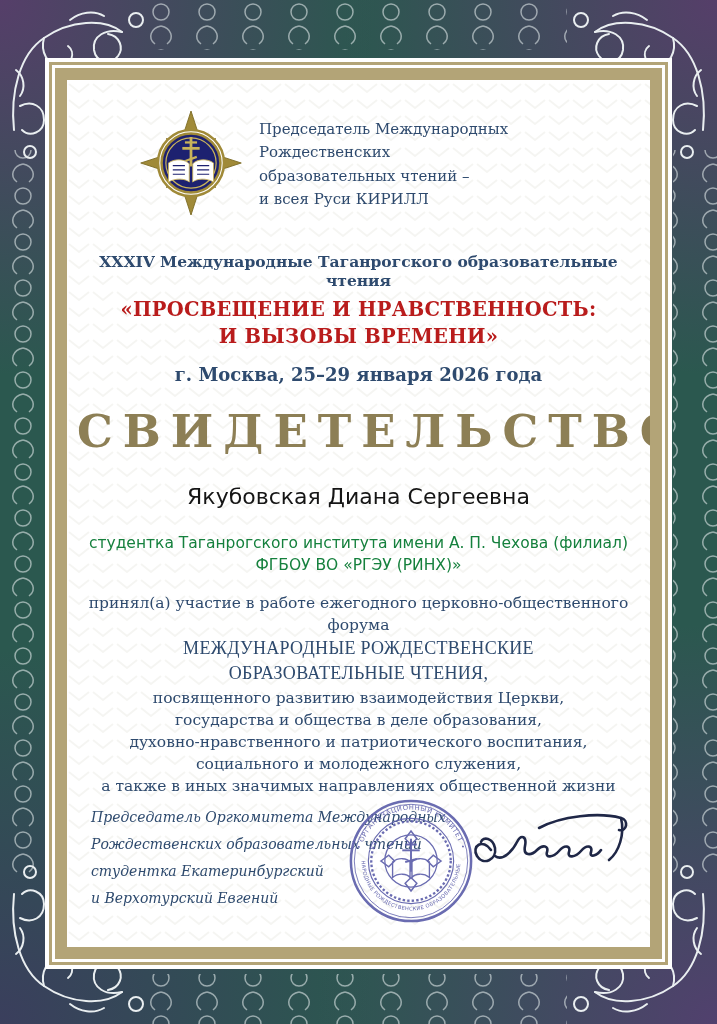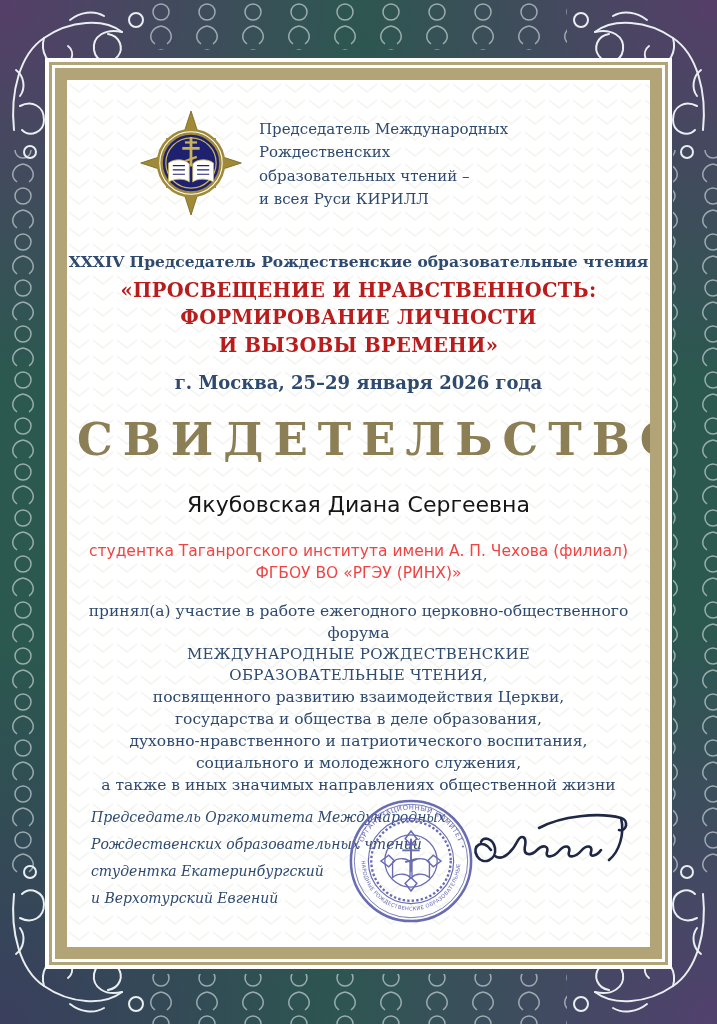"XXXIV Председатель Рождественские" div.event-title { text: Председатель Рождественские -> Международные Таганрогского }
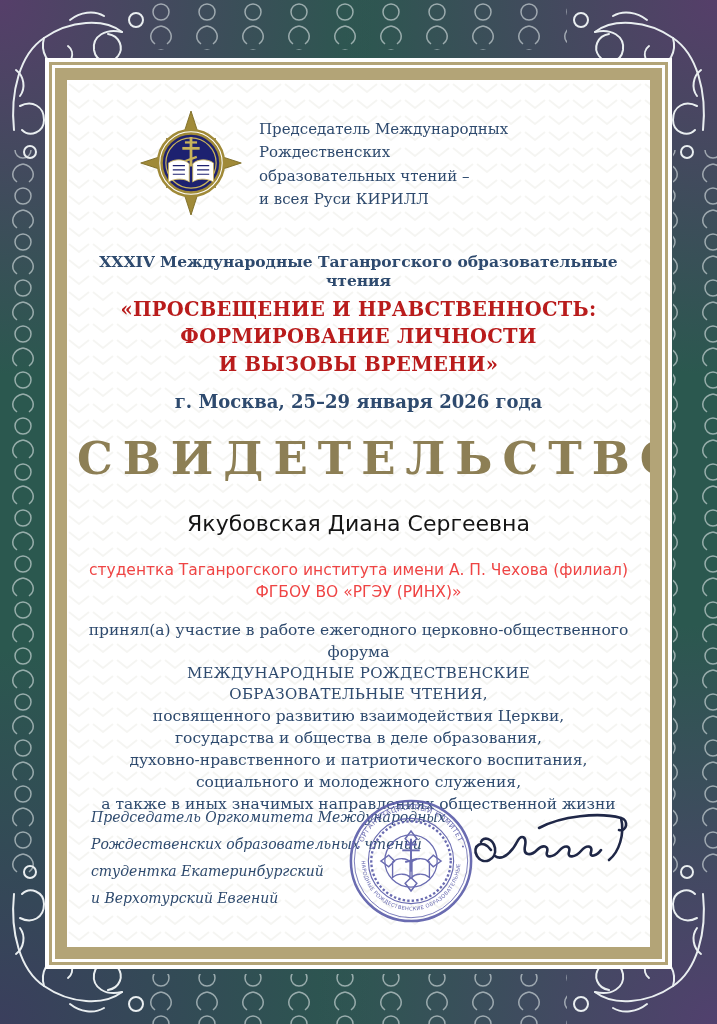"ФОРМИРОВАНИЕ ЛИЧНОСТИ" div { html: <div>ФОРМИРОВАНИЕ ЛИЧНОСТИ</div> -> none }
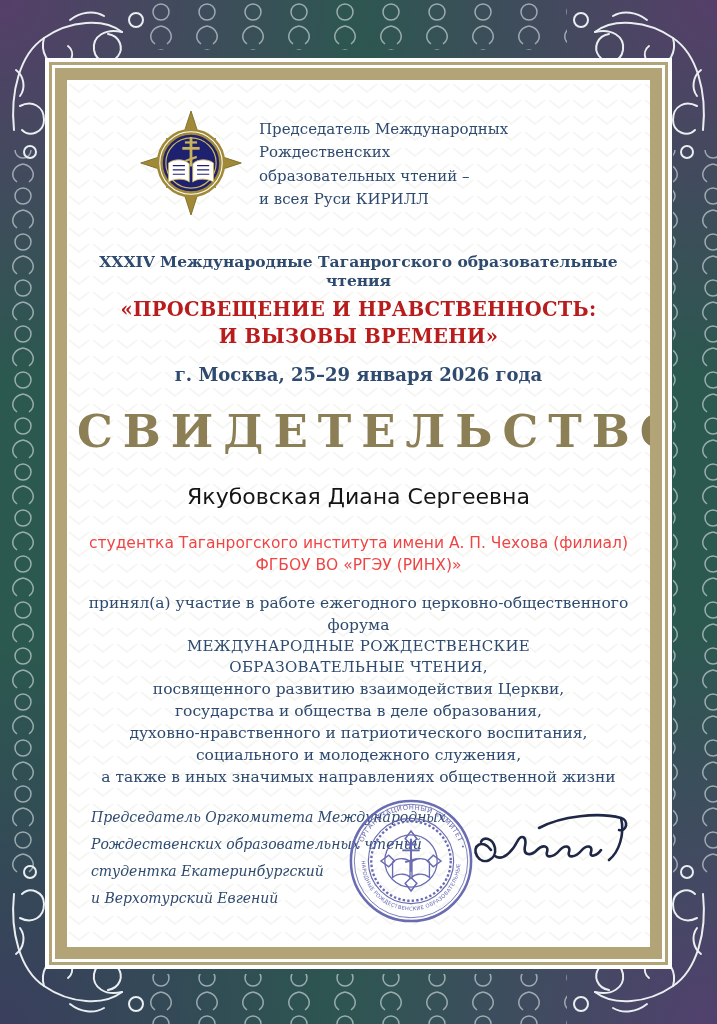"студентка Таганрогского института имени" .affiliation { color: #ef4444 -> #15803d }
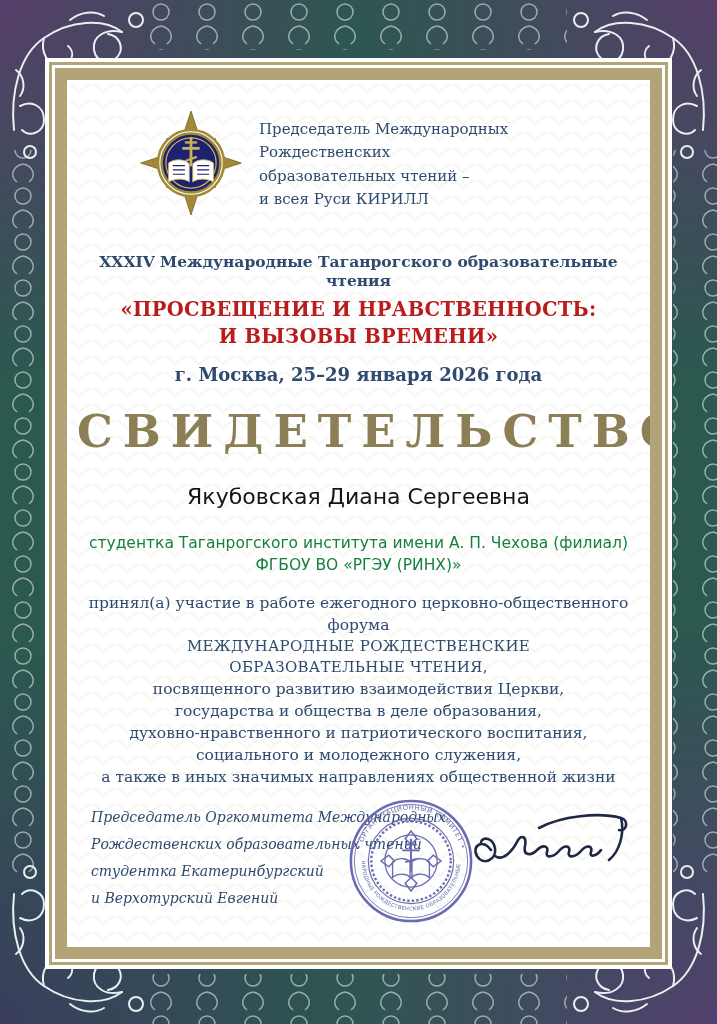"МЕЖДУНАРОДНЫЕ РОЖДЕСТВЕНСКИЕ" .forum-name { font-family: none -> Liberation Serif, serif; font-size: 15px -> 18px }
